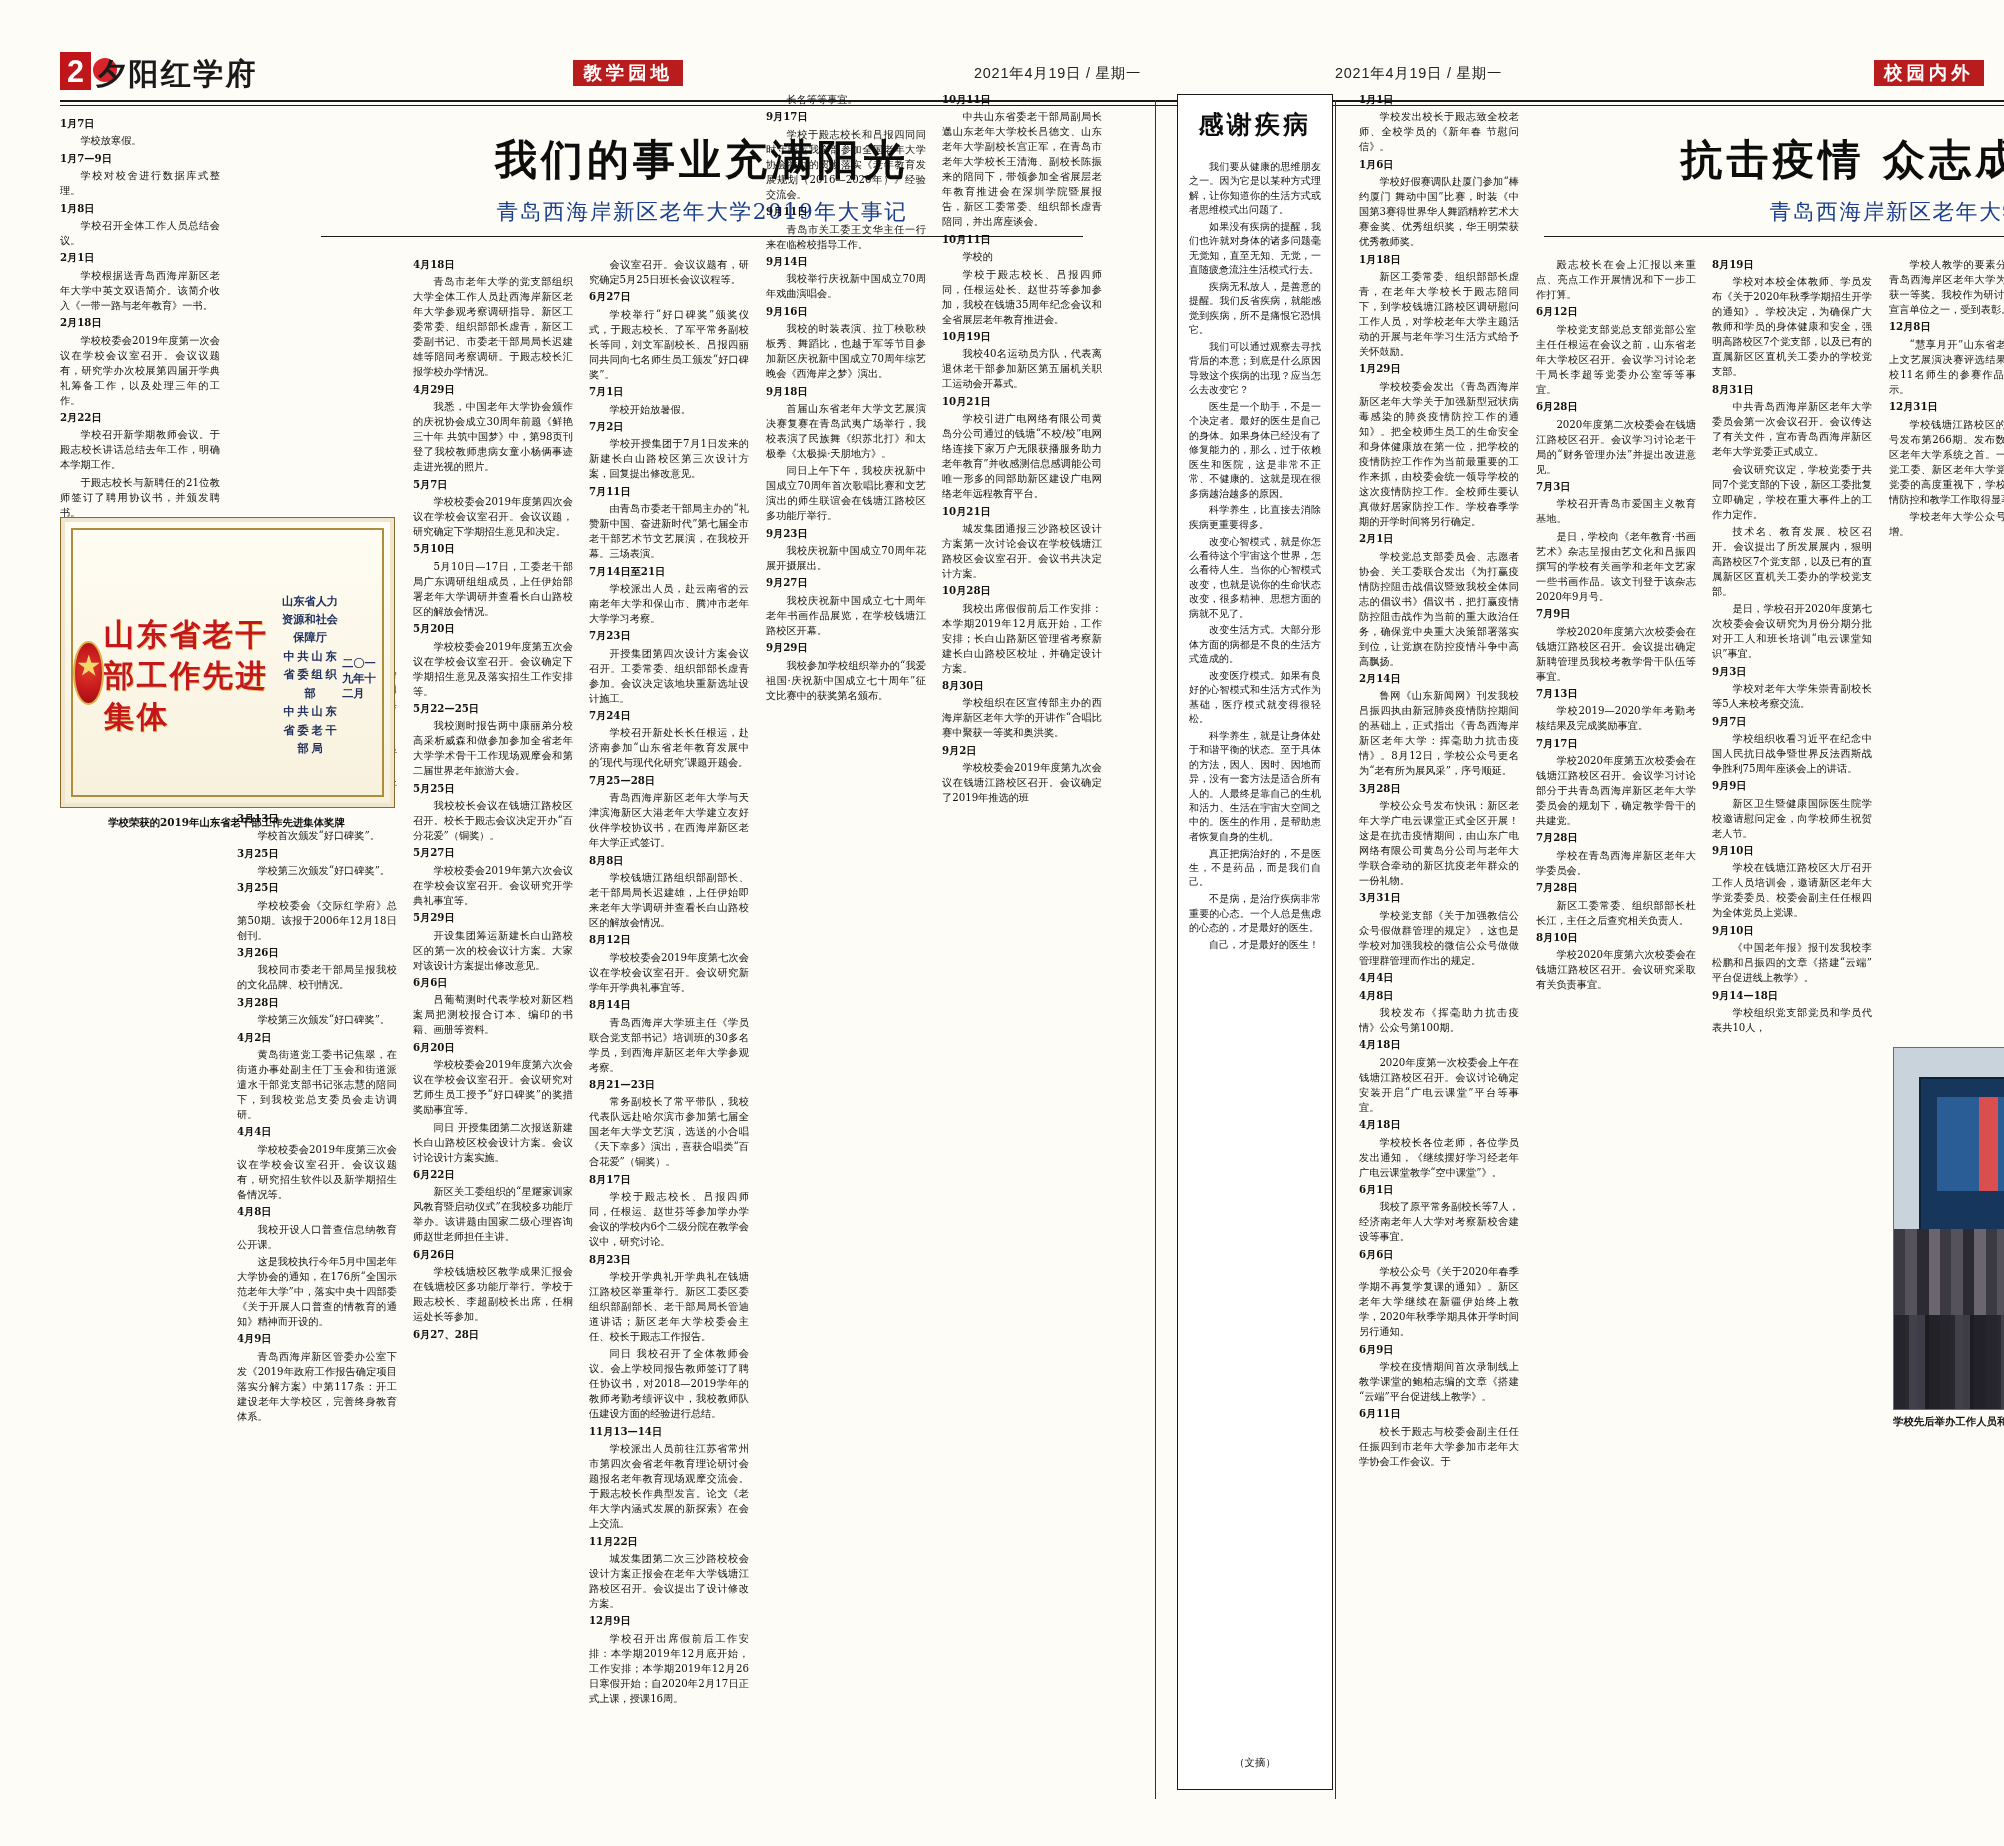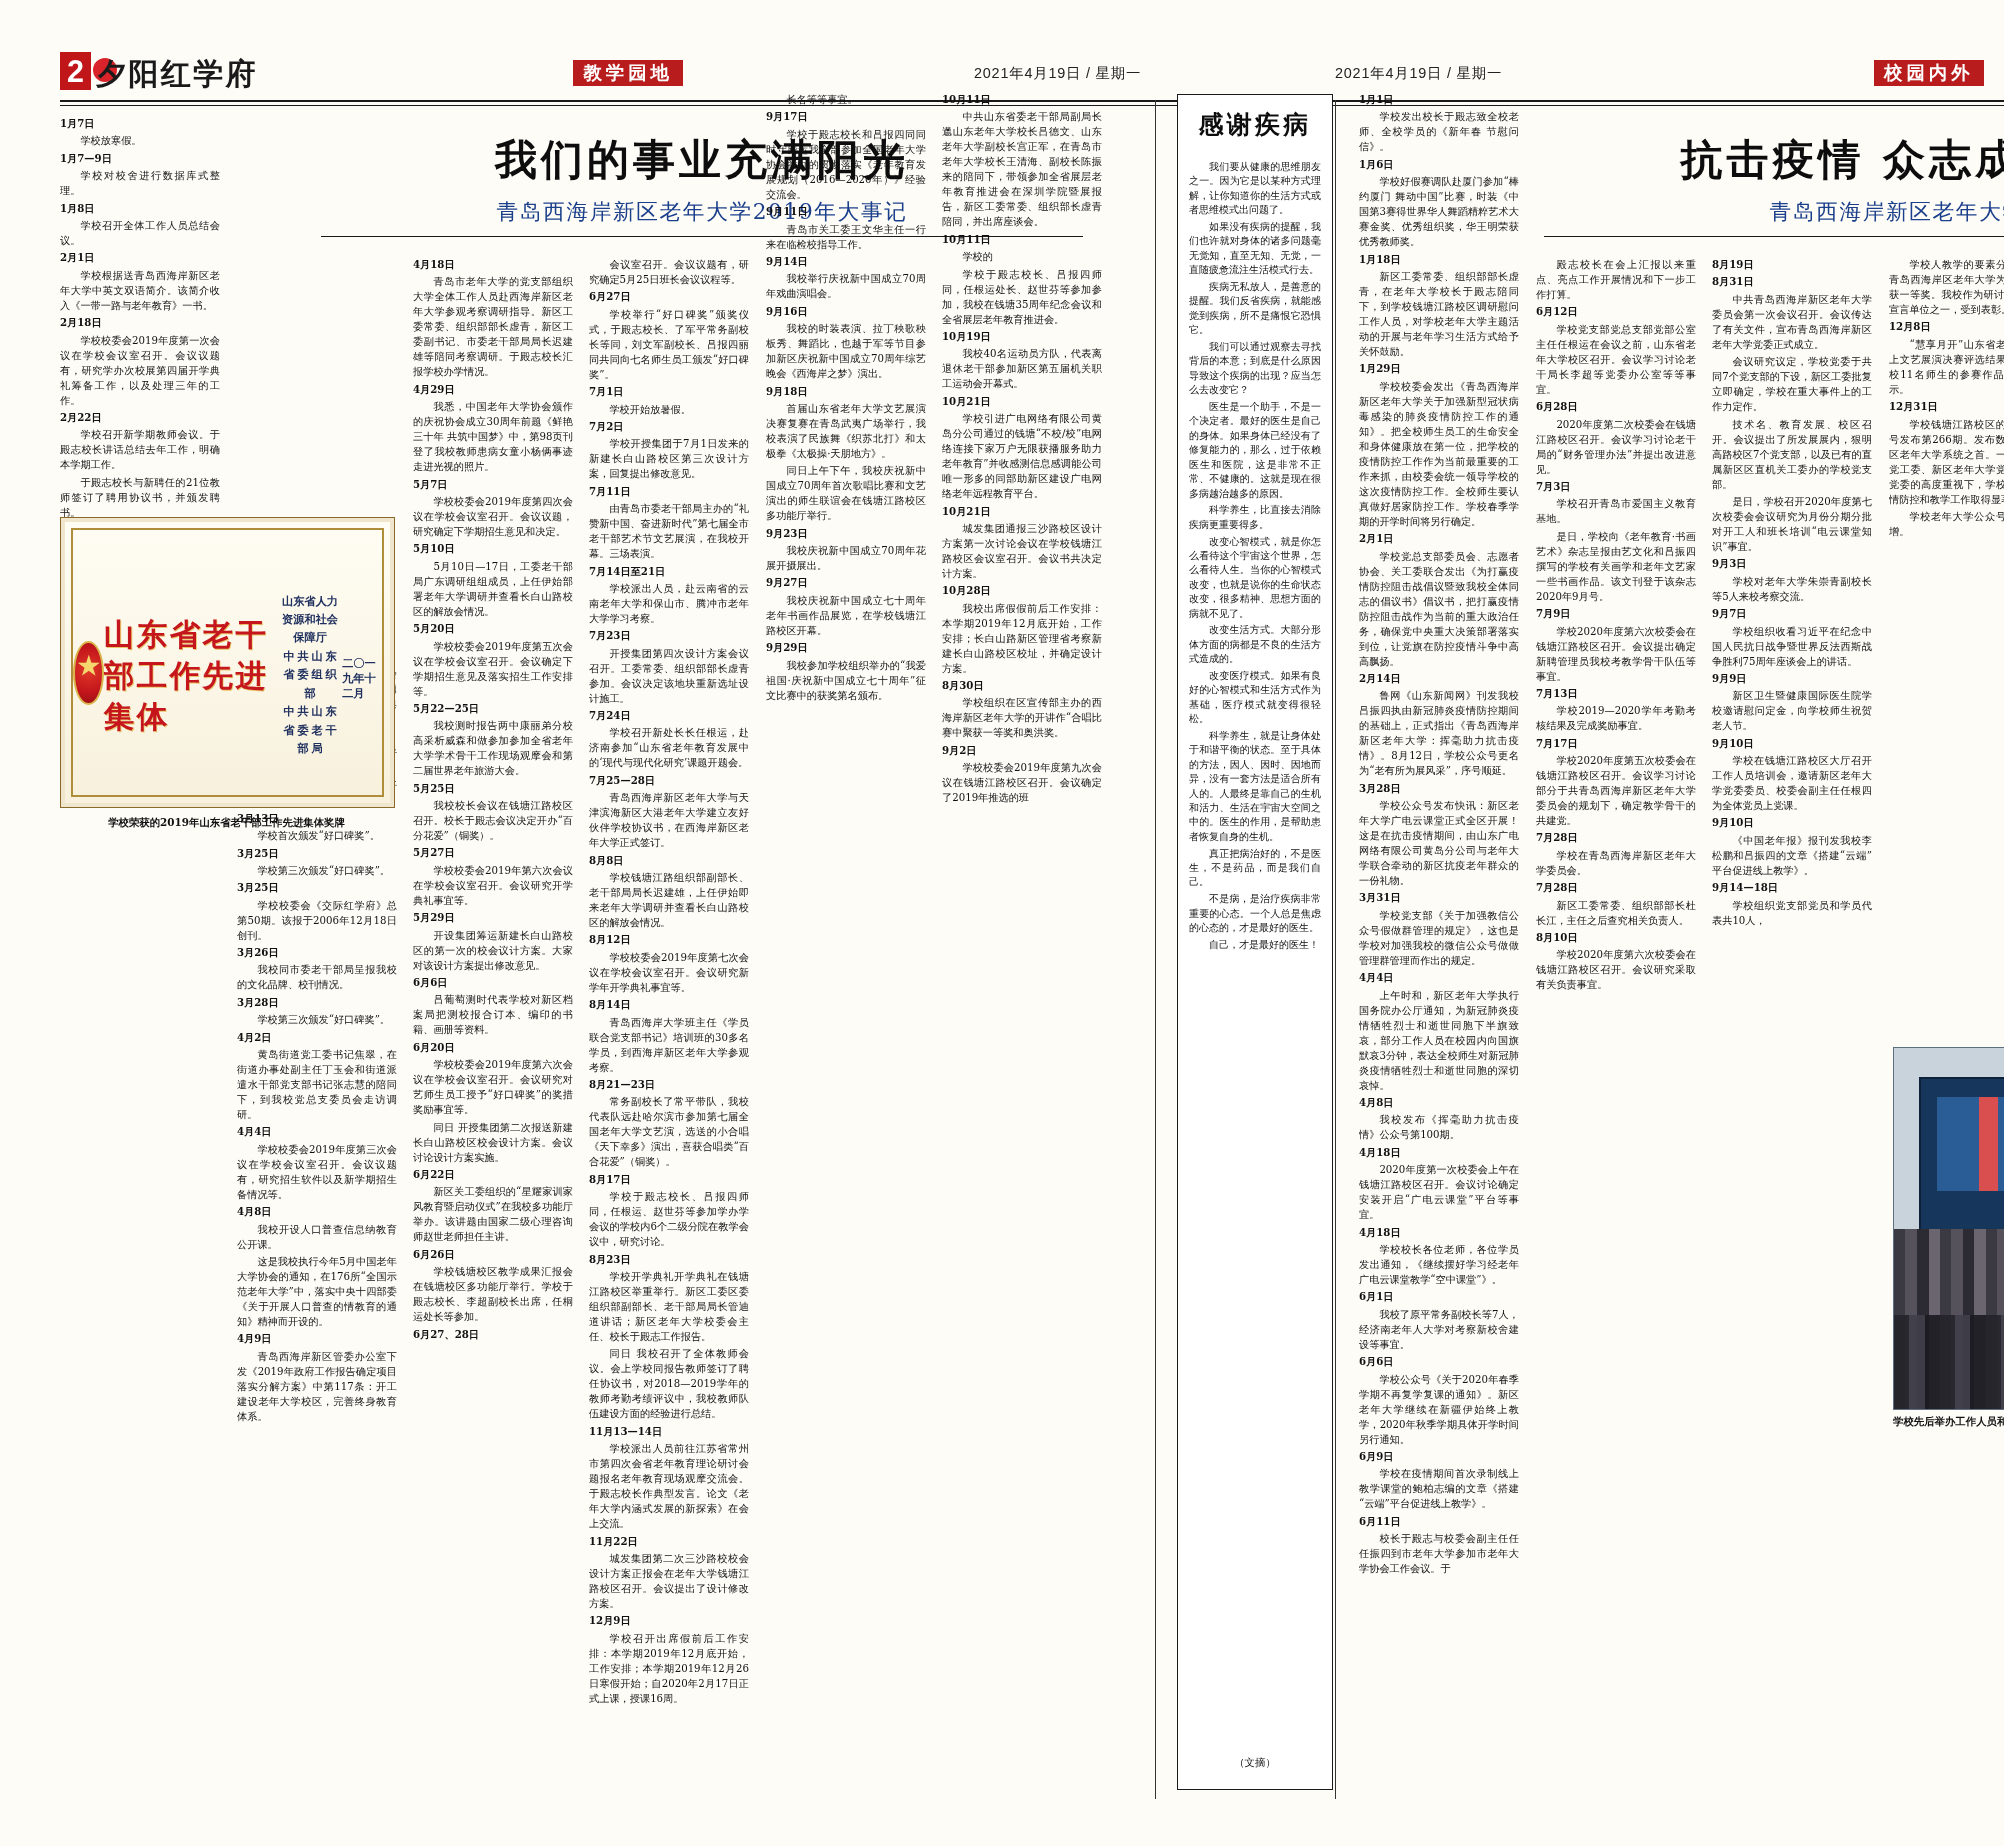"学校对本校全体教师、学员发布《关于2020年秋季学期招生开学的通知》。学校决定，" p { html: none -> <p>学校对本校全体教师、学员发布《关于2020年秋季学期招生开学的通知》。学校决定，为确保广大教师和学员的身体健康和安全，强明高路校区7个党支部，以及已有的直属新区区直机关工委办的学校党支部。</p> }
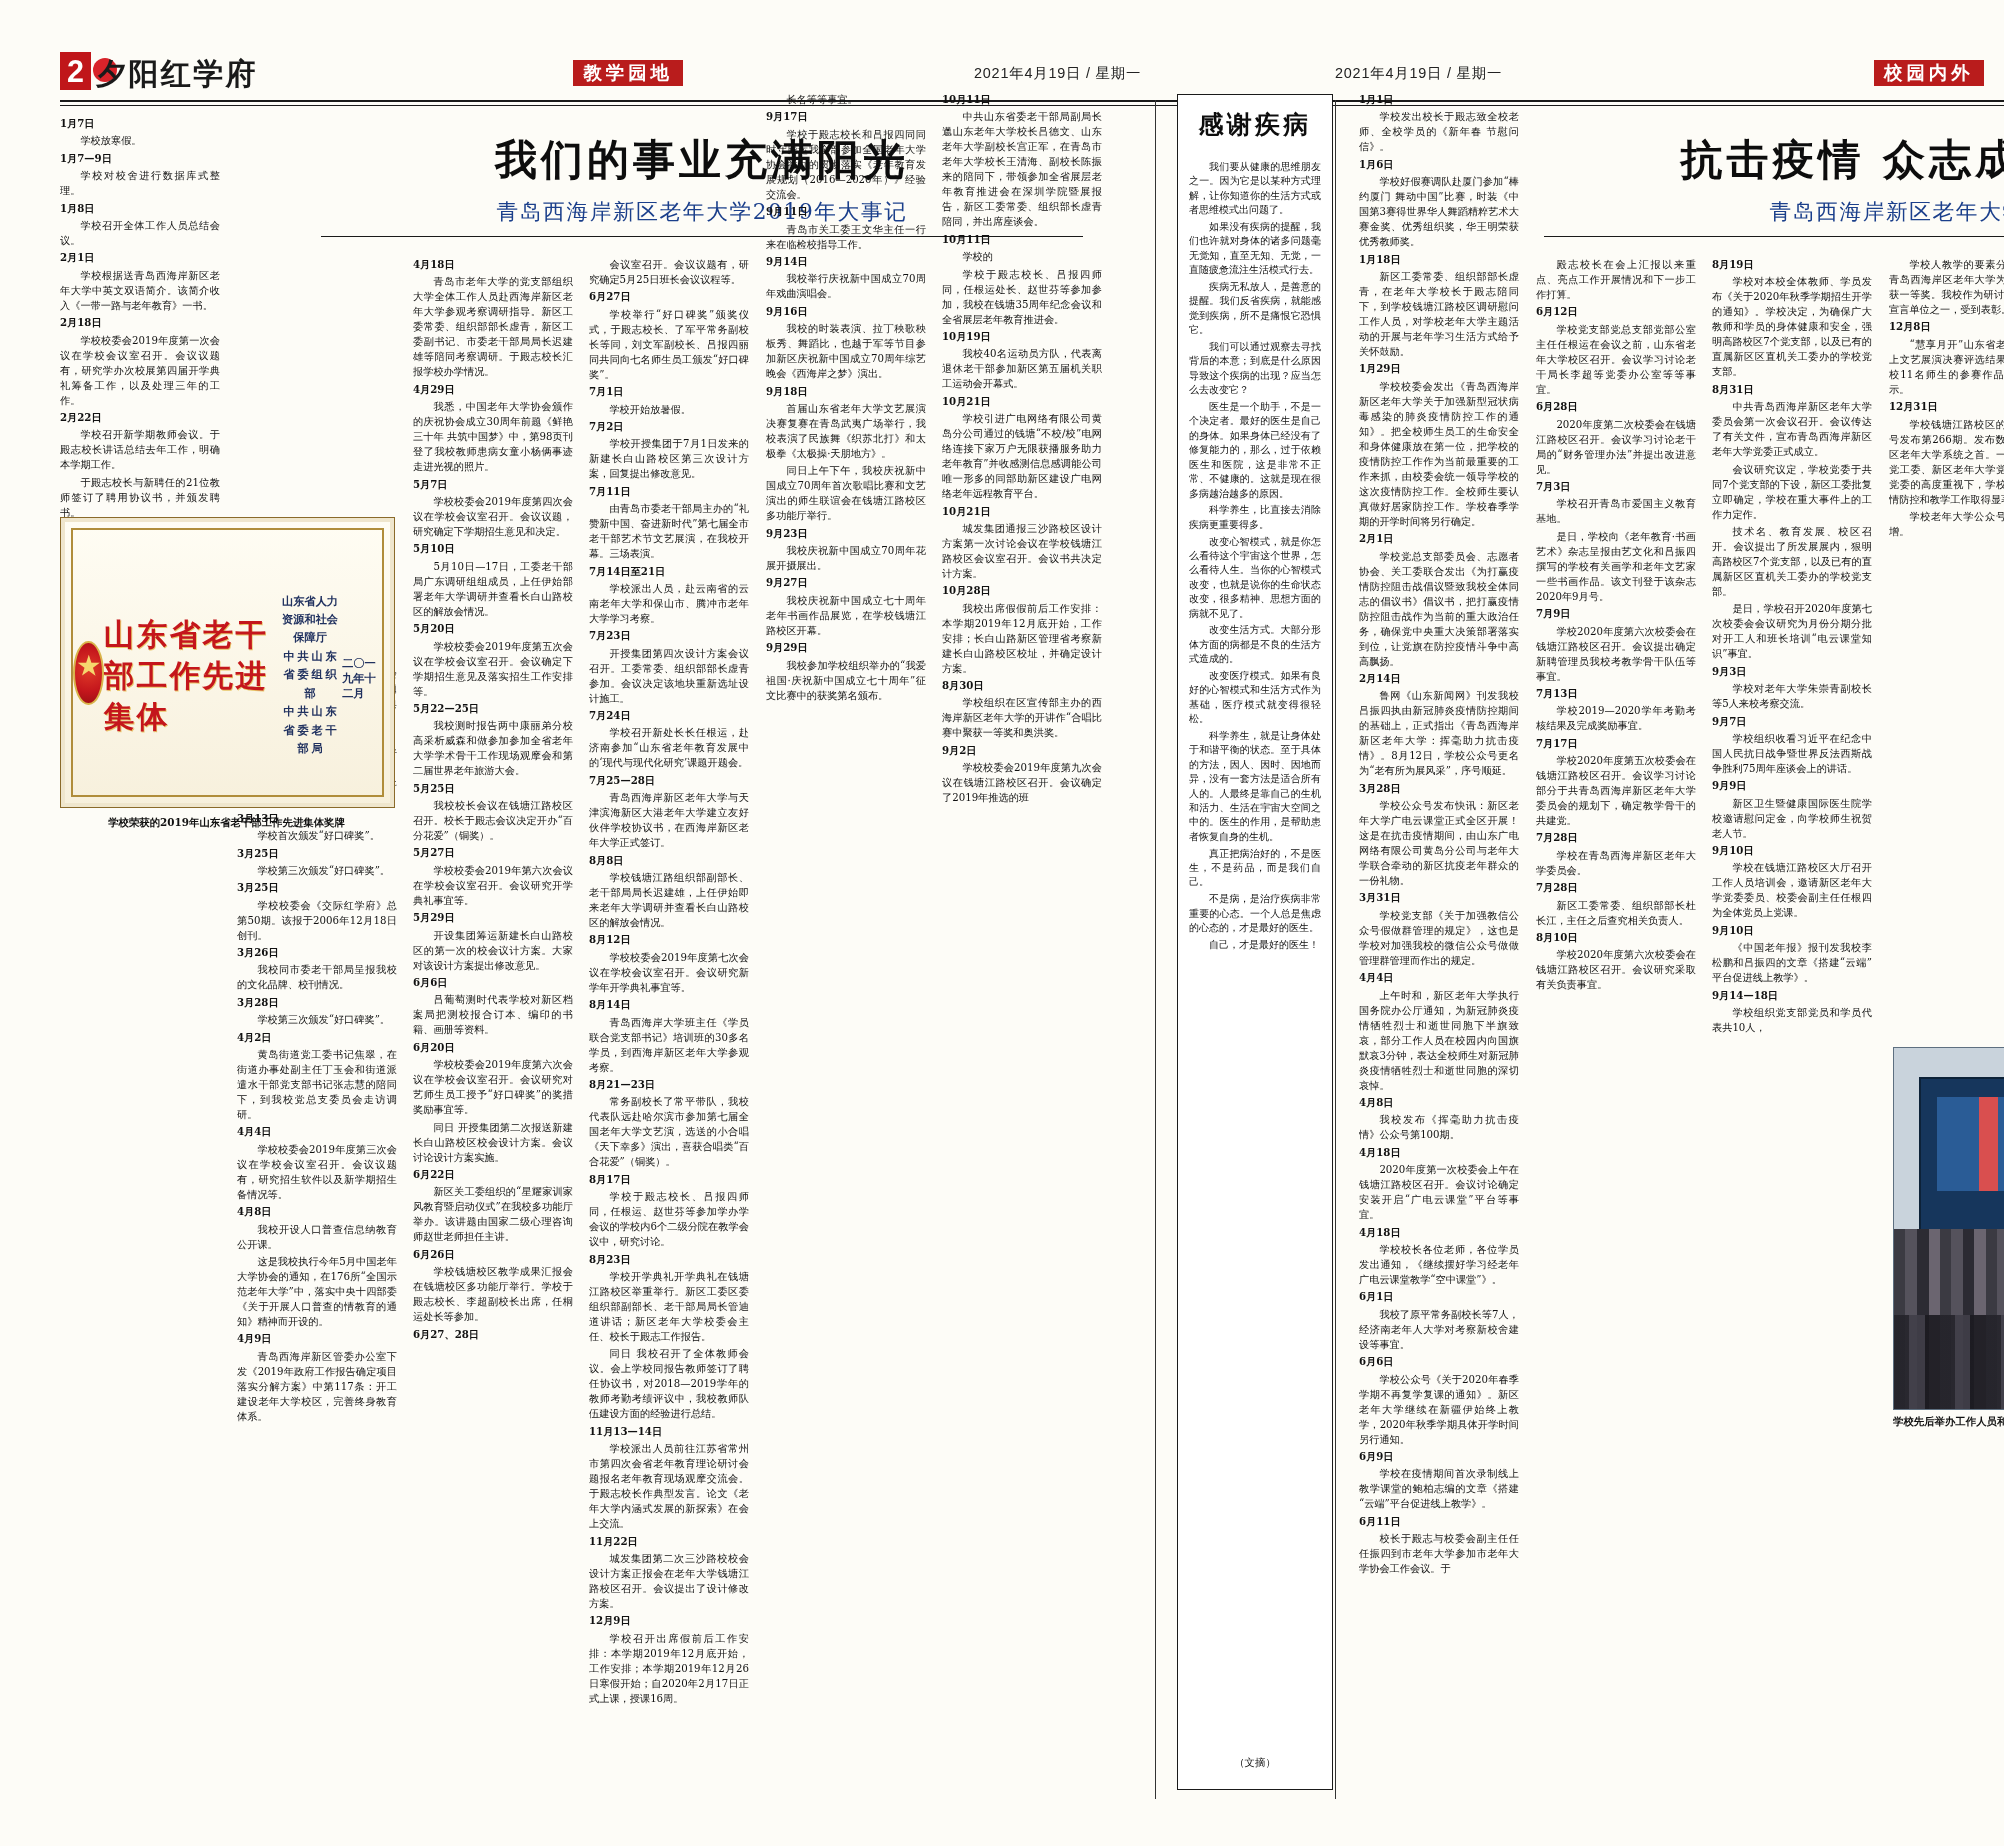"上午时和，新区老年大学执行国务院办公厅通知，为新冠肺炎疫情牺牲烈士和逝世同胞下半" p { html: <p>上午时和，新区老年大学执行国务院办公厅通知，为新冠肺炎疫情牺牲烈士和逝世同胞下半旗致哀，部分工作人员在校园内向国旗默哀3分钟，表达全校师生对新冠肺炎疫情牺牲烈士和逝世同胞的深切哀悼。</p> -> none }
